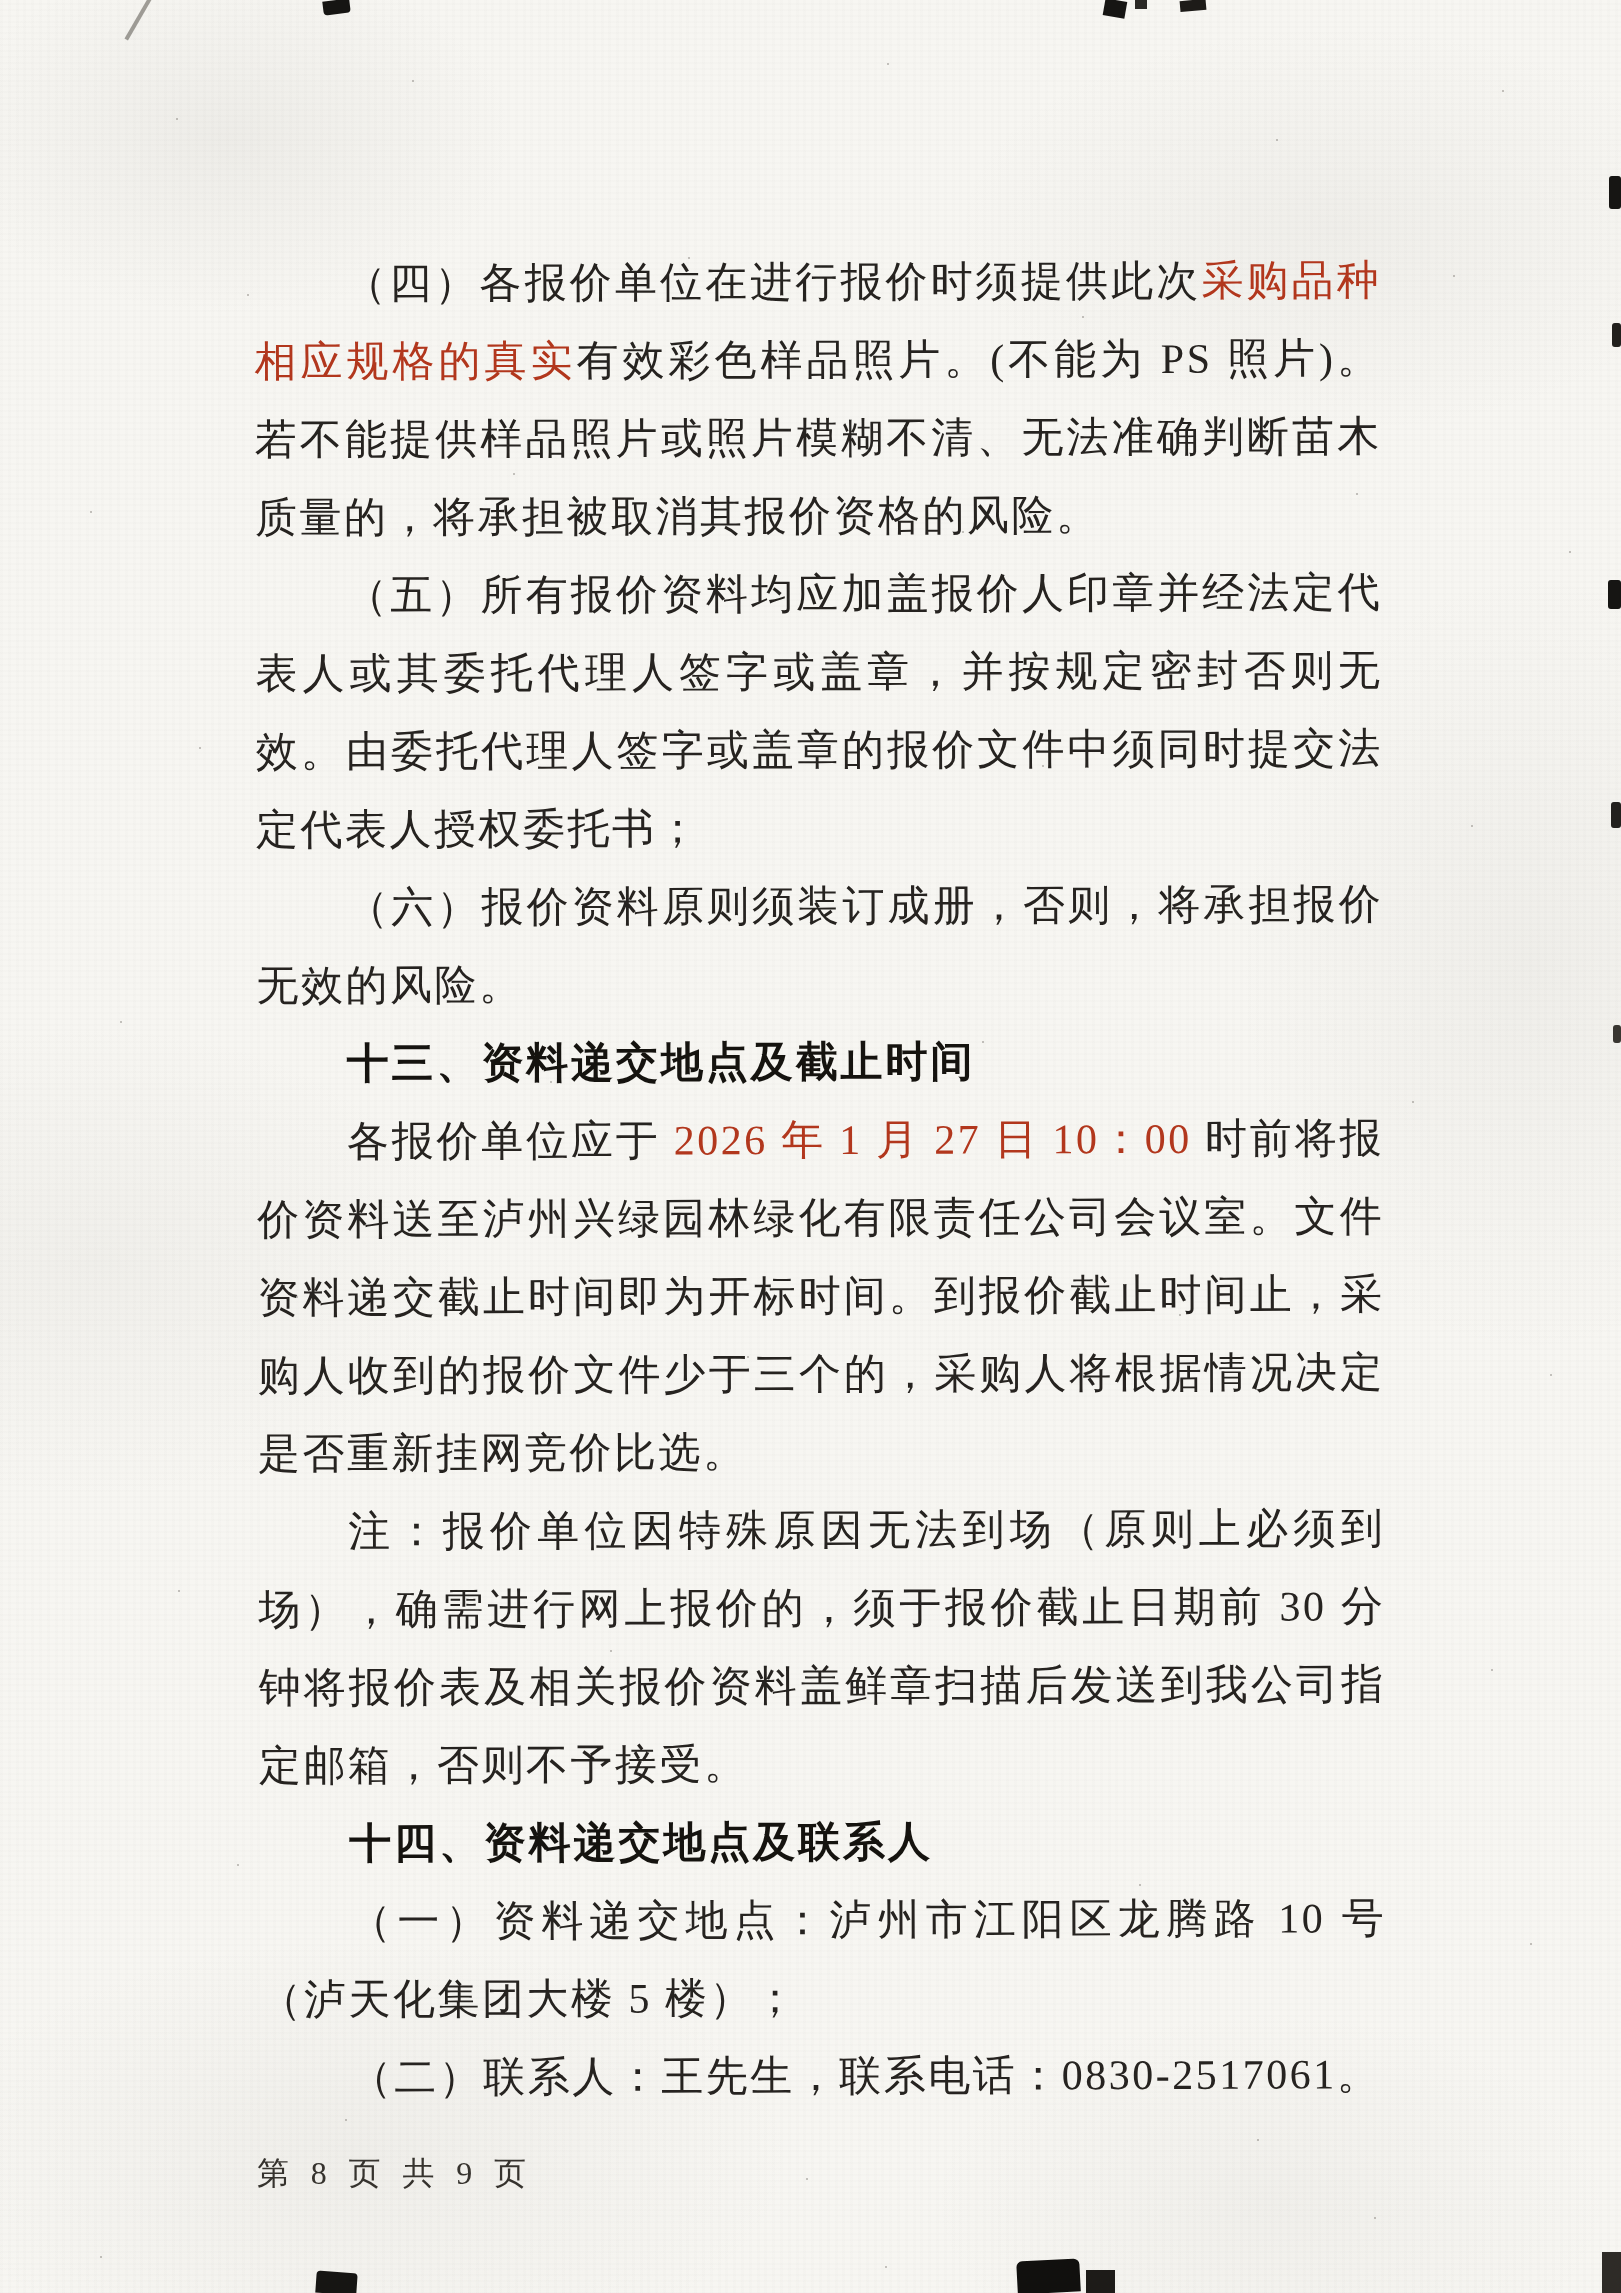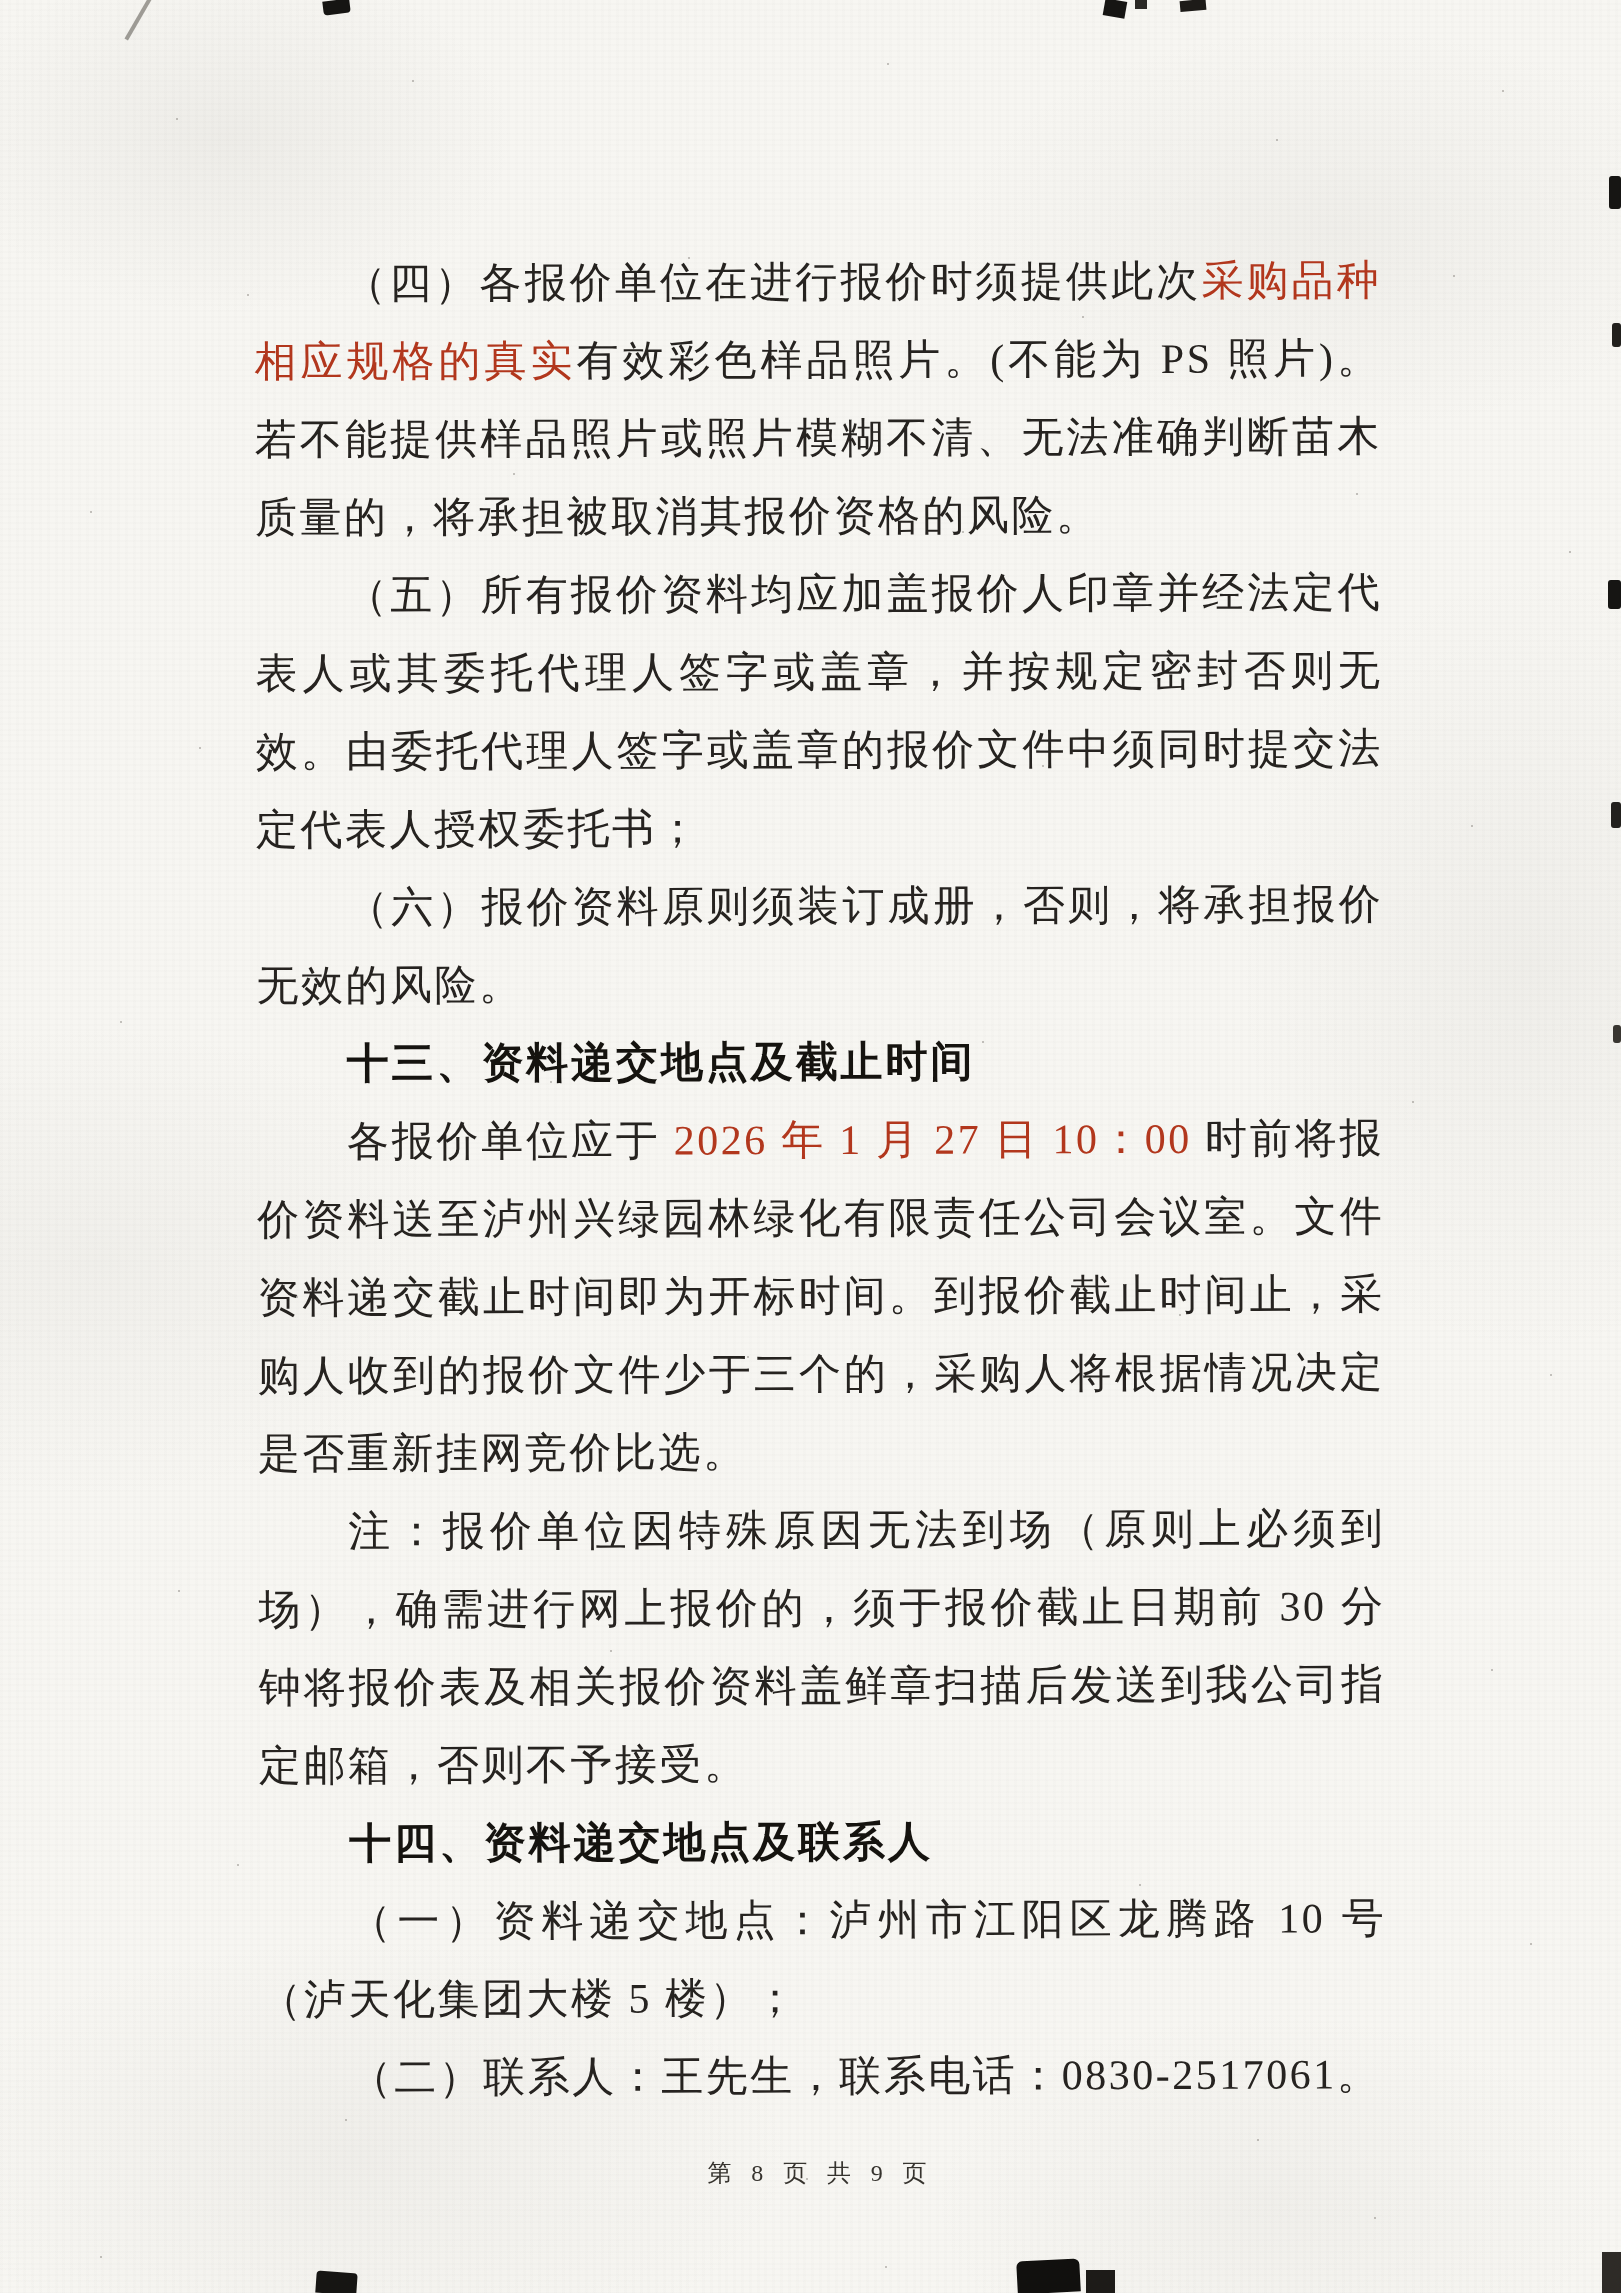"第 8 页 共 9" .footer { font-size: 24px -> 32px; text-align: center -> left }
